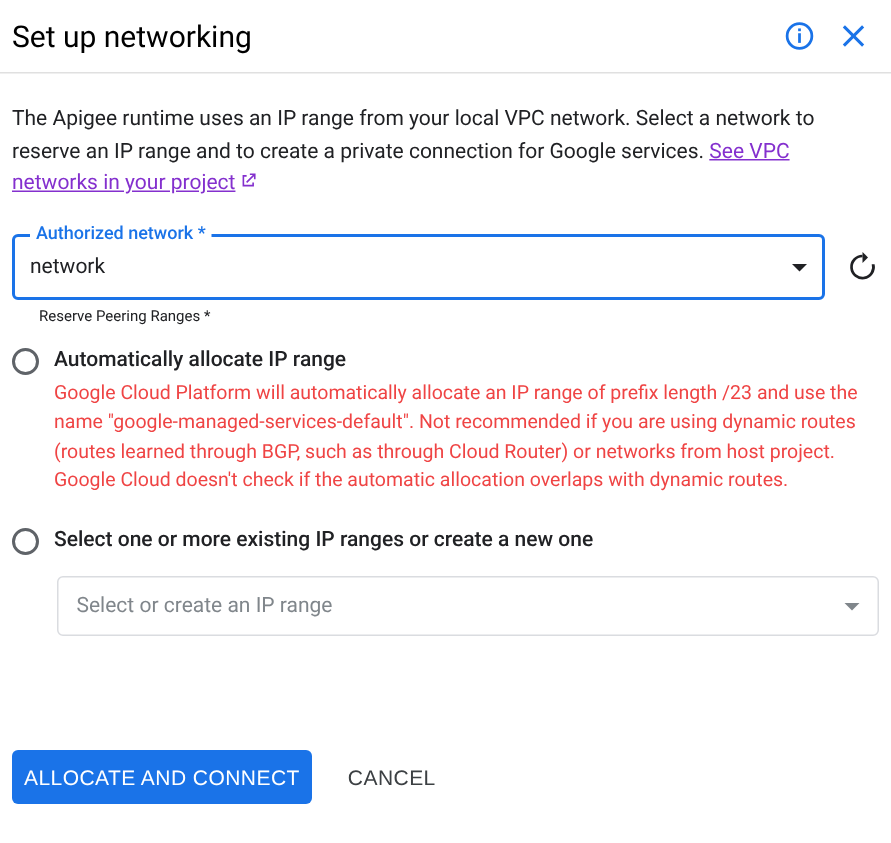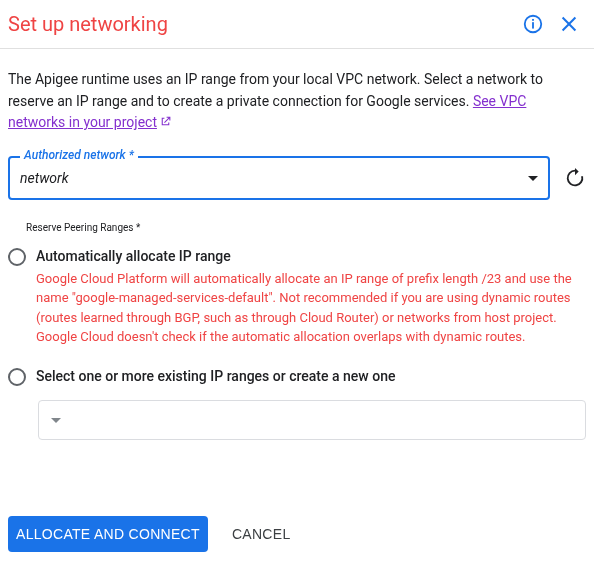"Set up networking" .header-title { color: #ef4444 -> #000000 }
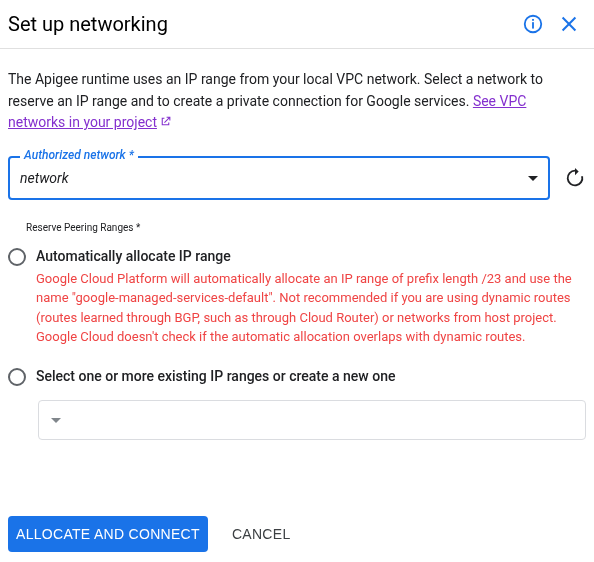"Authorized network *" .field-row { font-style: italic -> none; margin-bottom: 22px -> 6px }
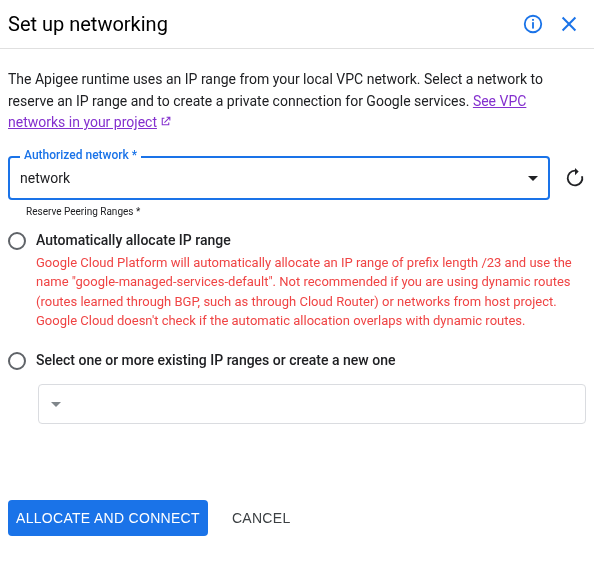"Select or create an IP" span.sub-select-placeholder { html: none -> <span>Select or create an IP range</span> }
